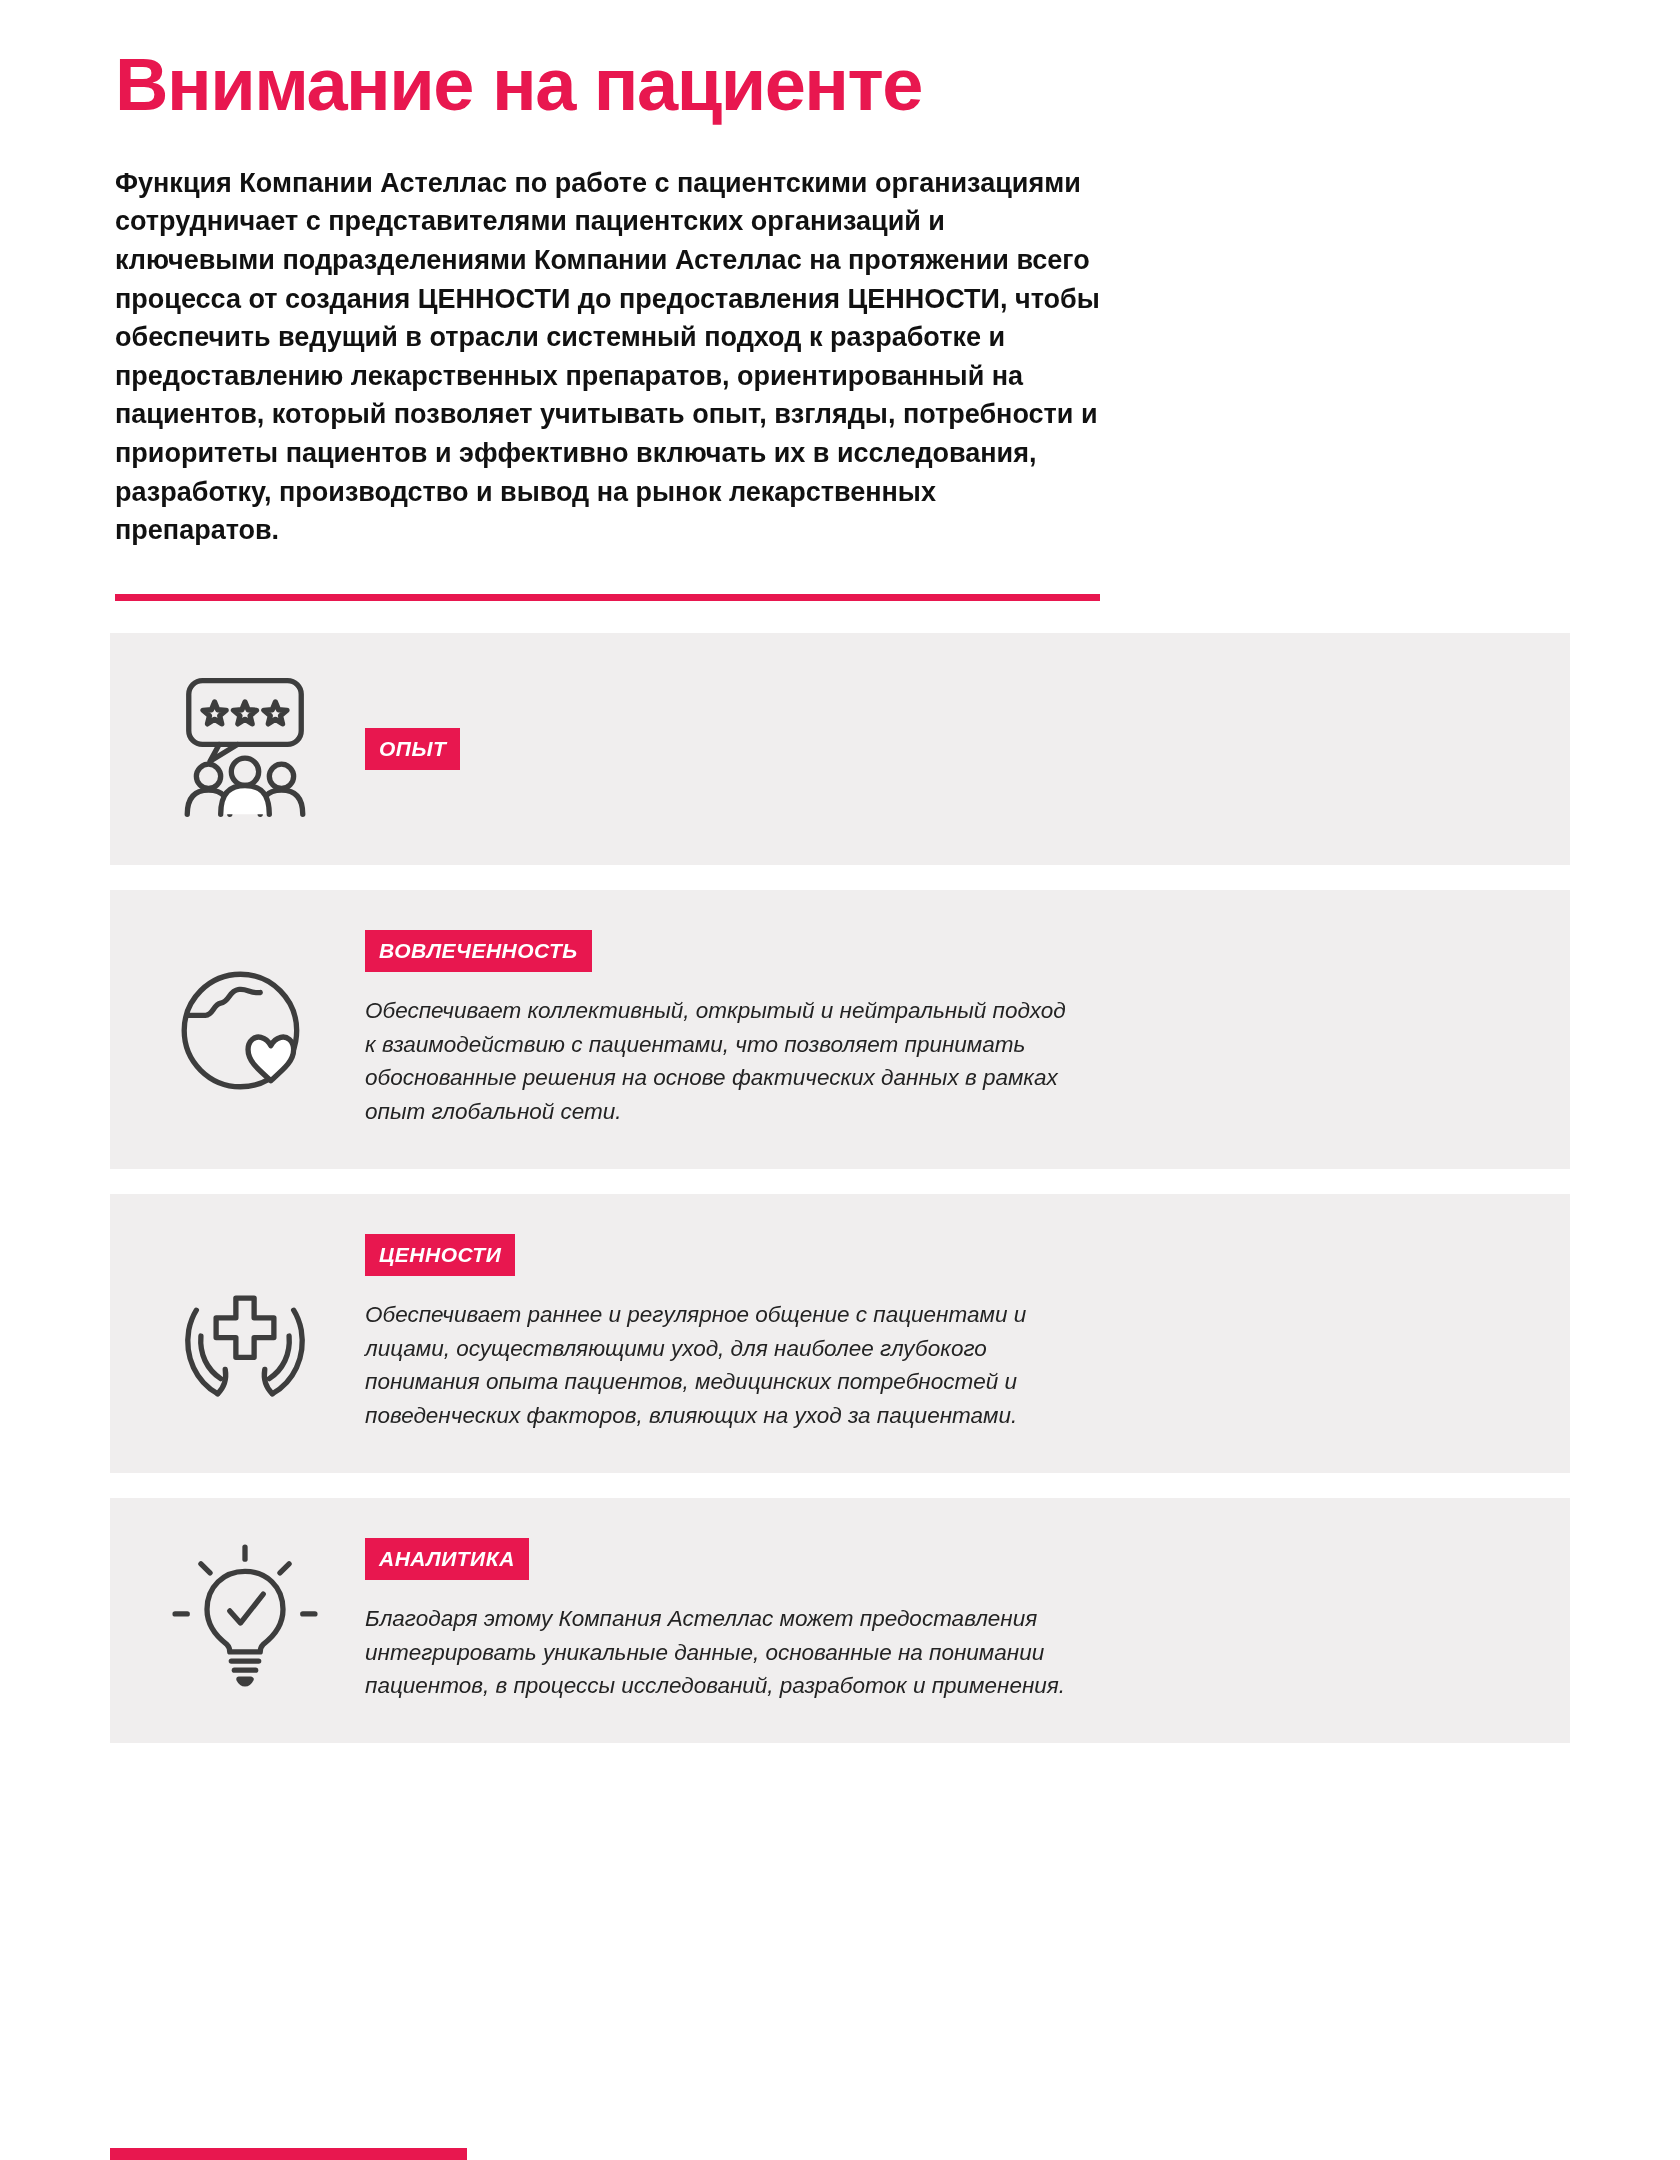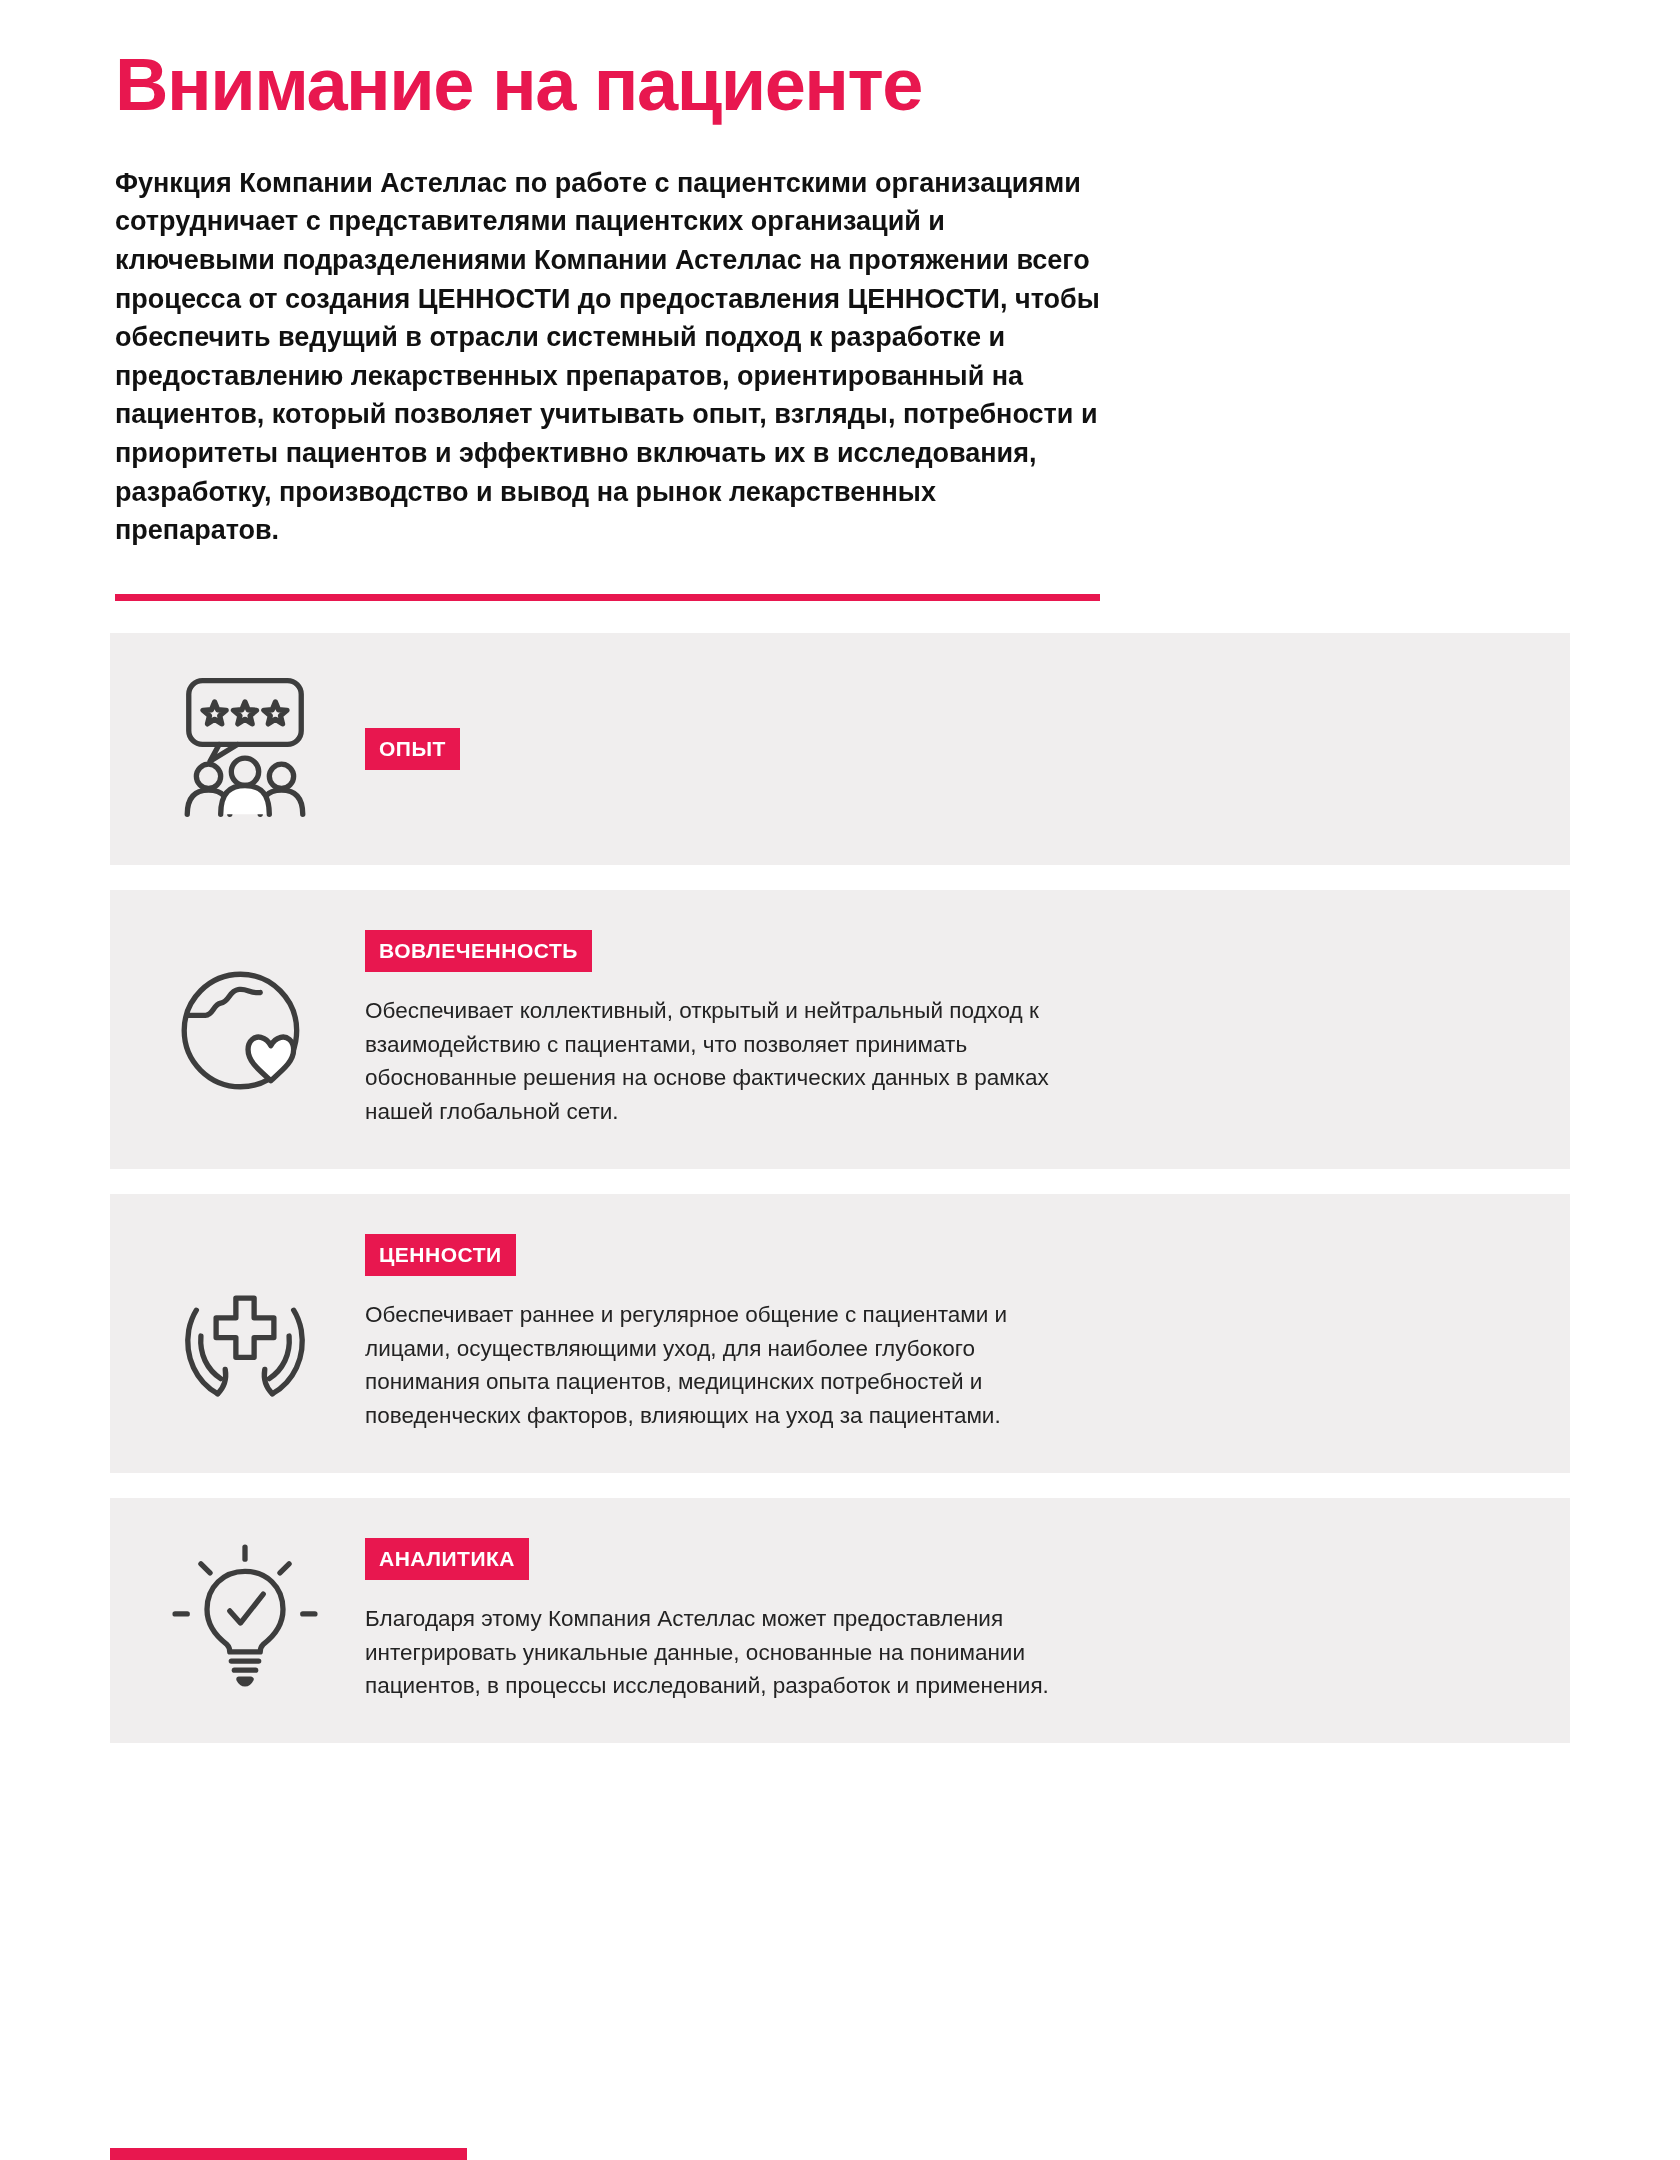"ОПЫТ" .sec-content { font-style: none -> italic }
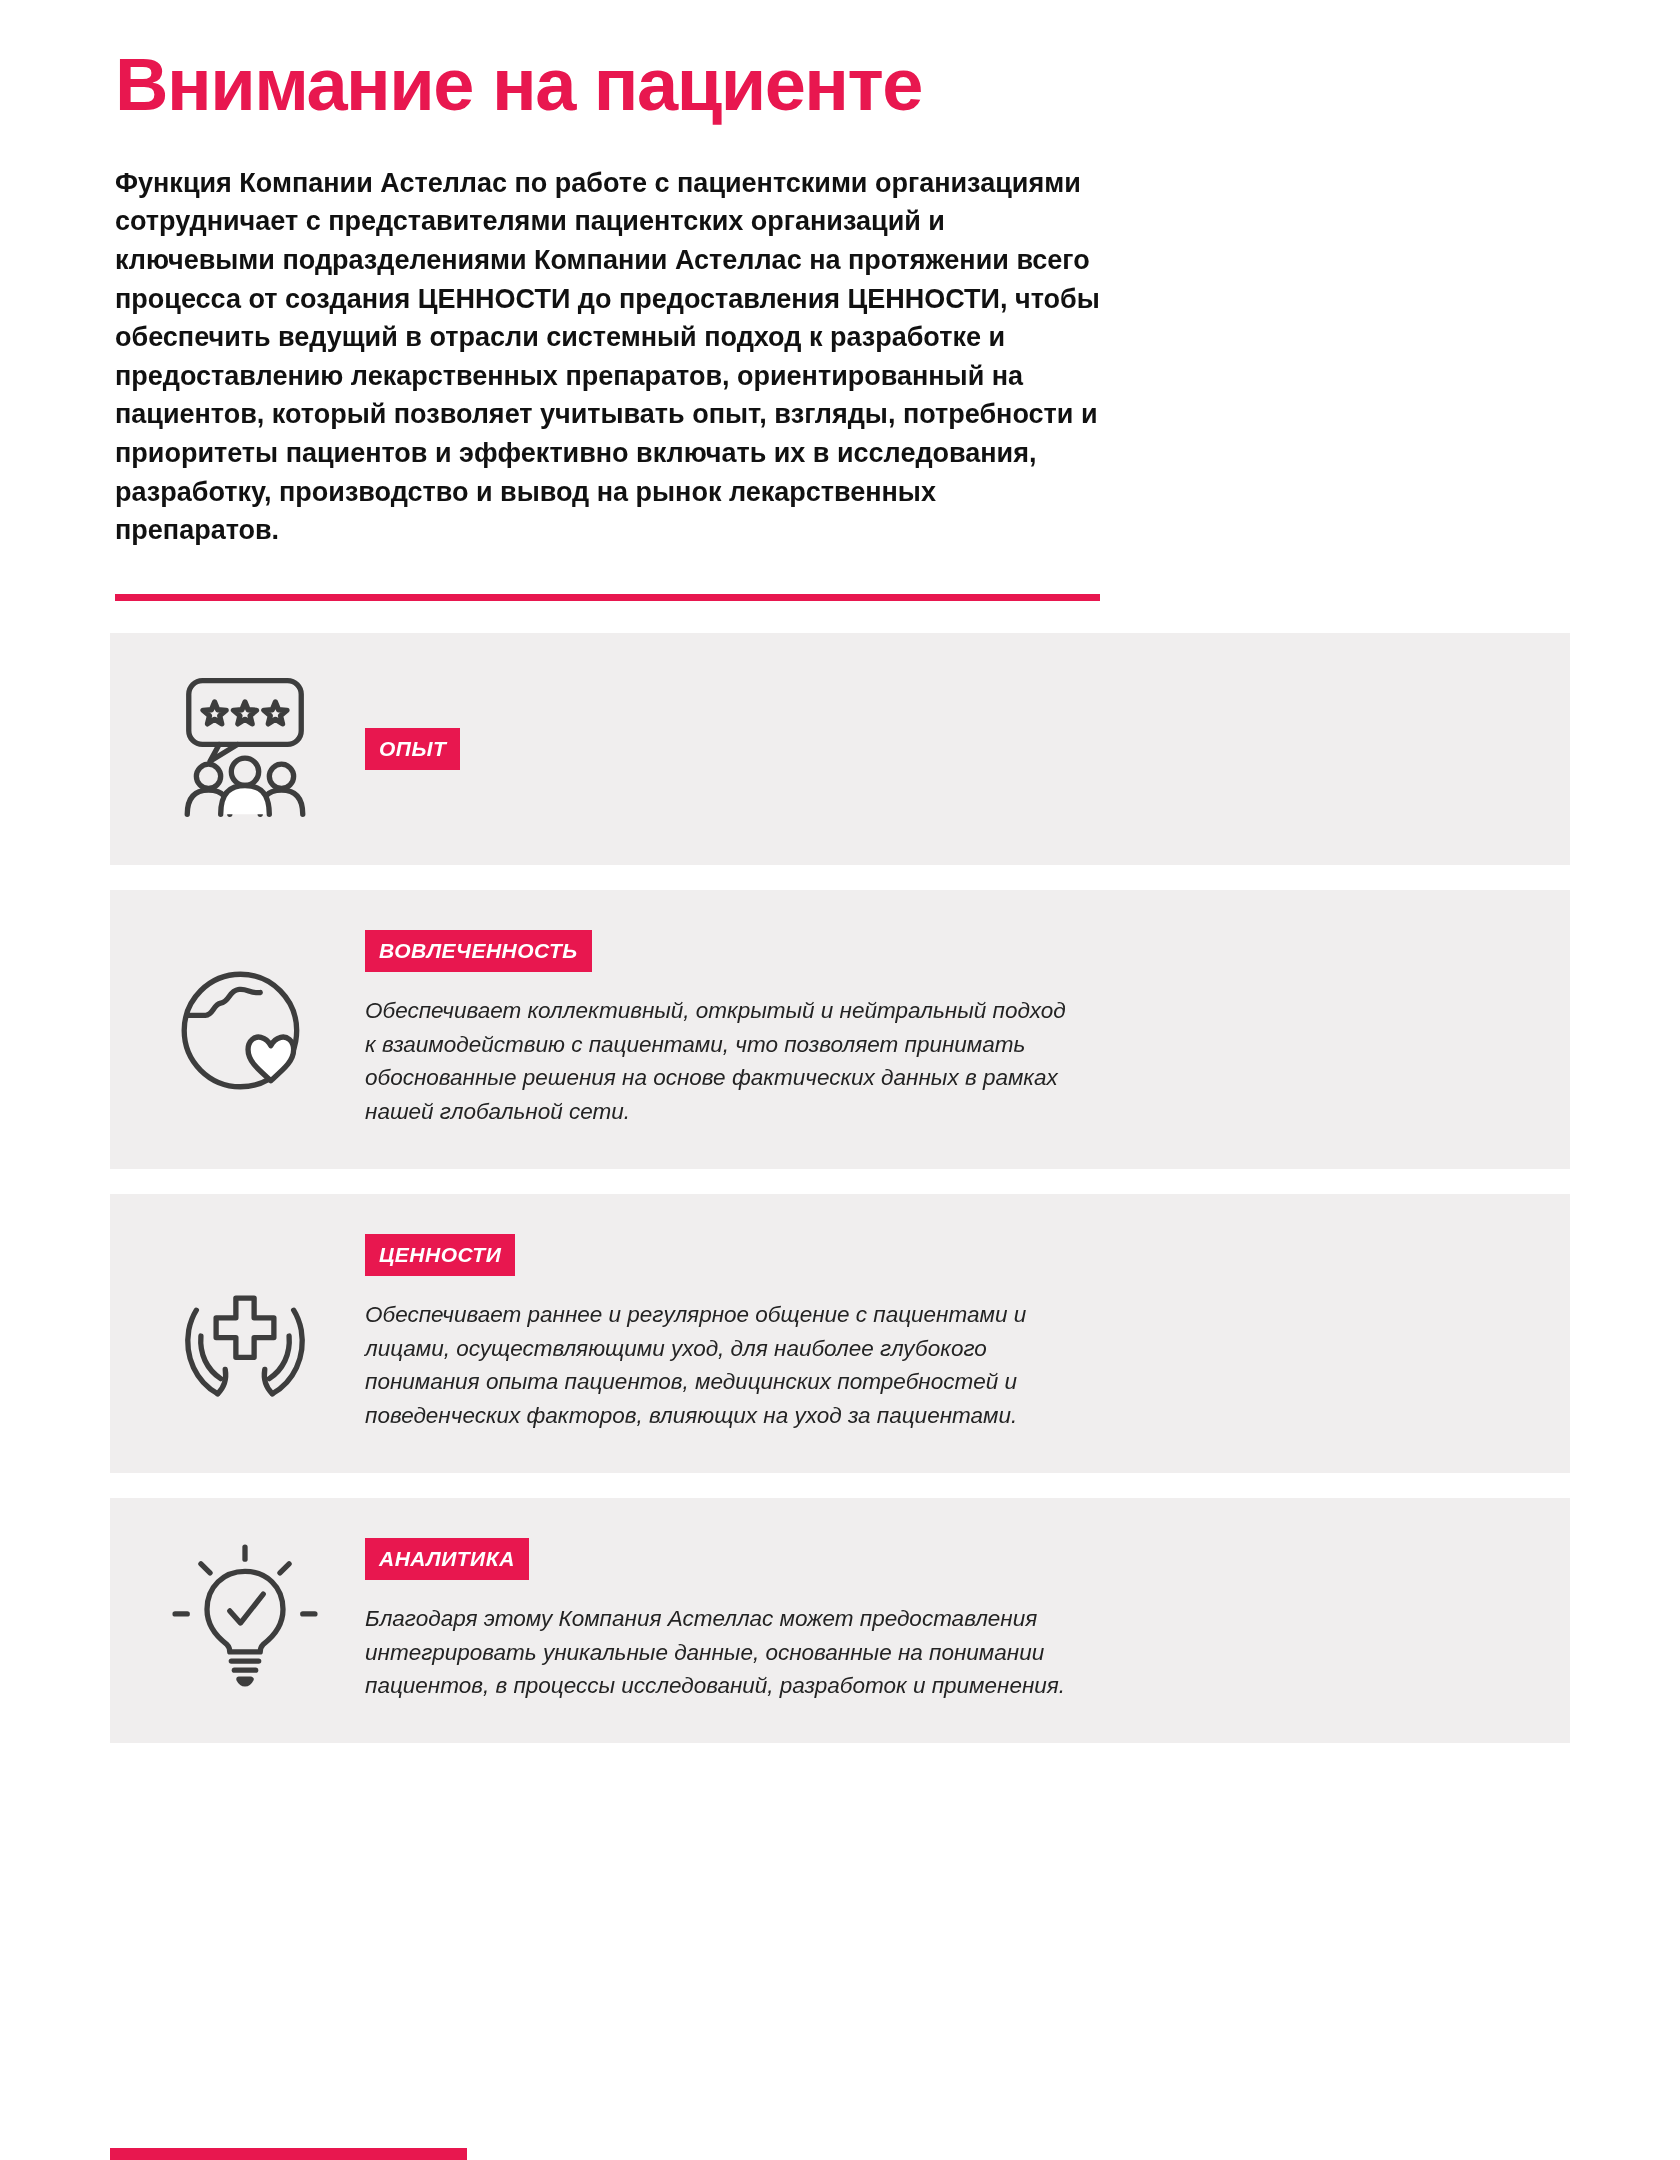"Обеспечивает коллективный, открытый и" div.sec-text { text: нашей -> опыт }
